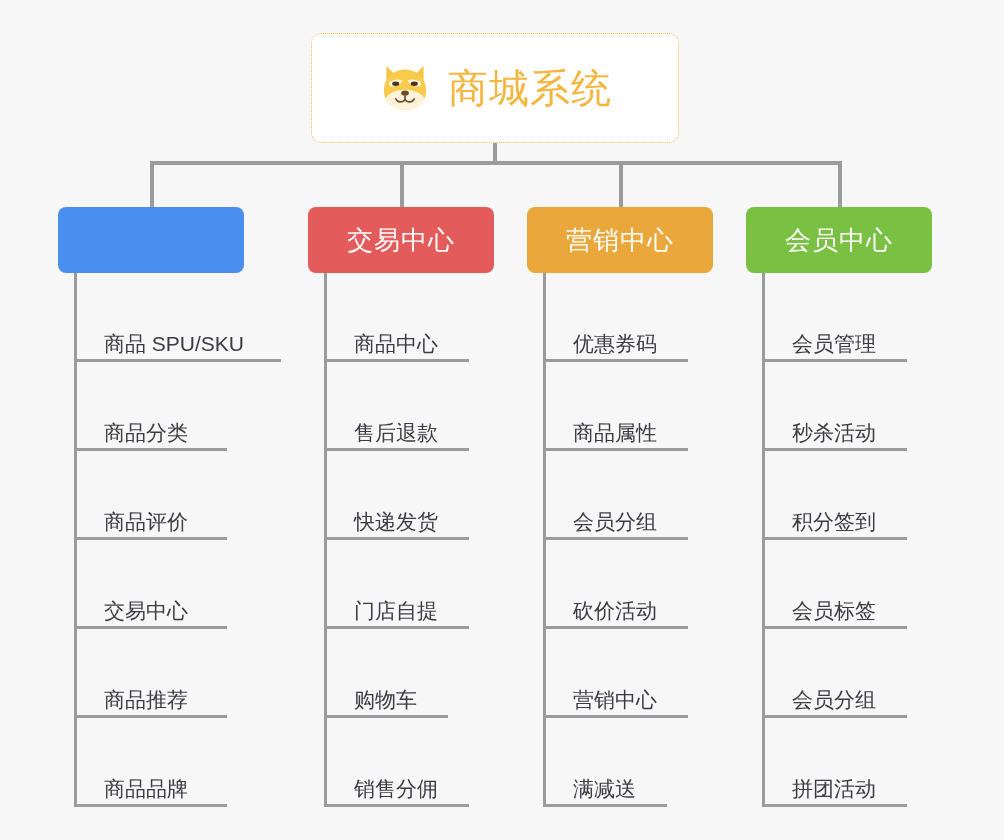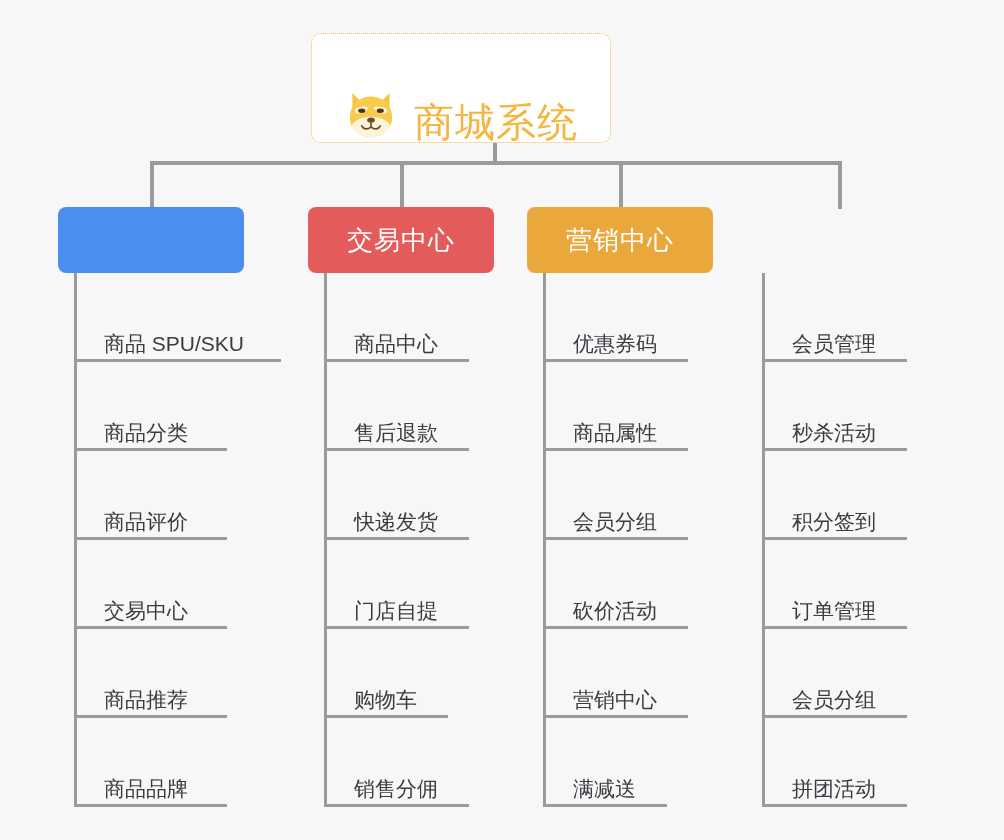"商城系统" #root-node { align-items: flex-end -> center; width: 300px -> 368px }
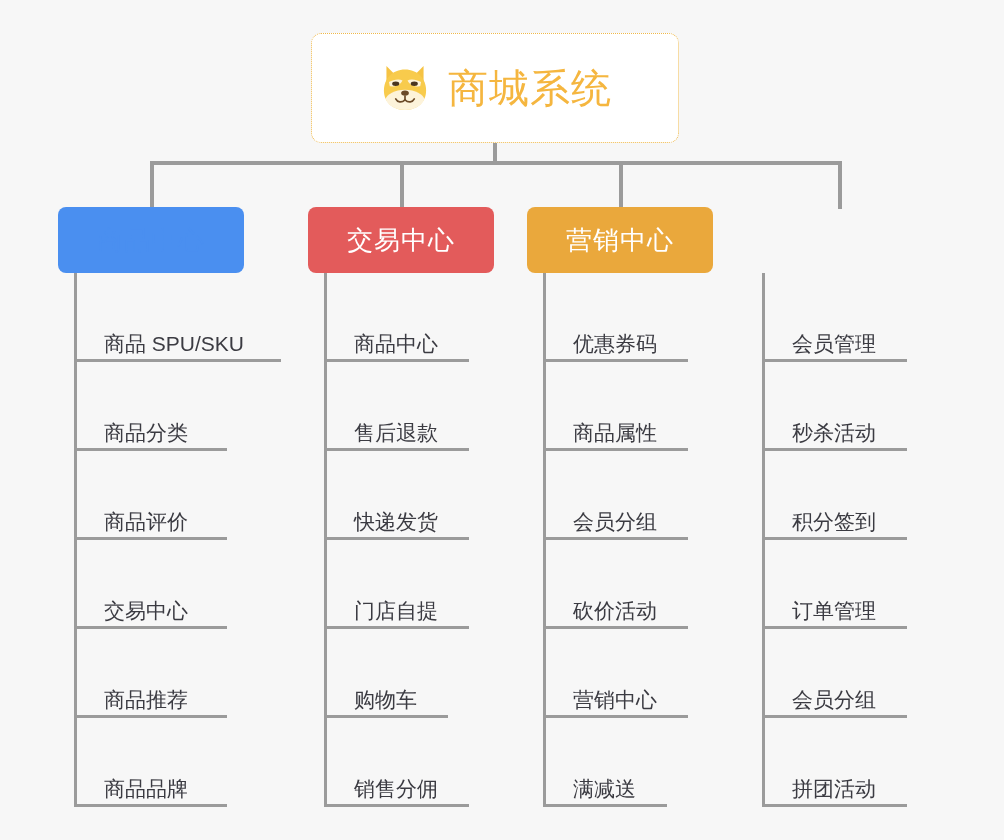"会员中心" div.cat-header { html: none -> <div> <span>会员中心</span> </div> }
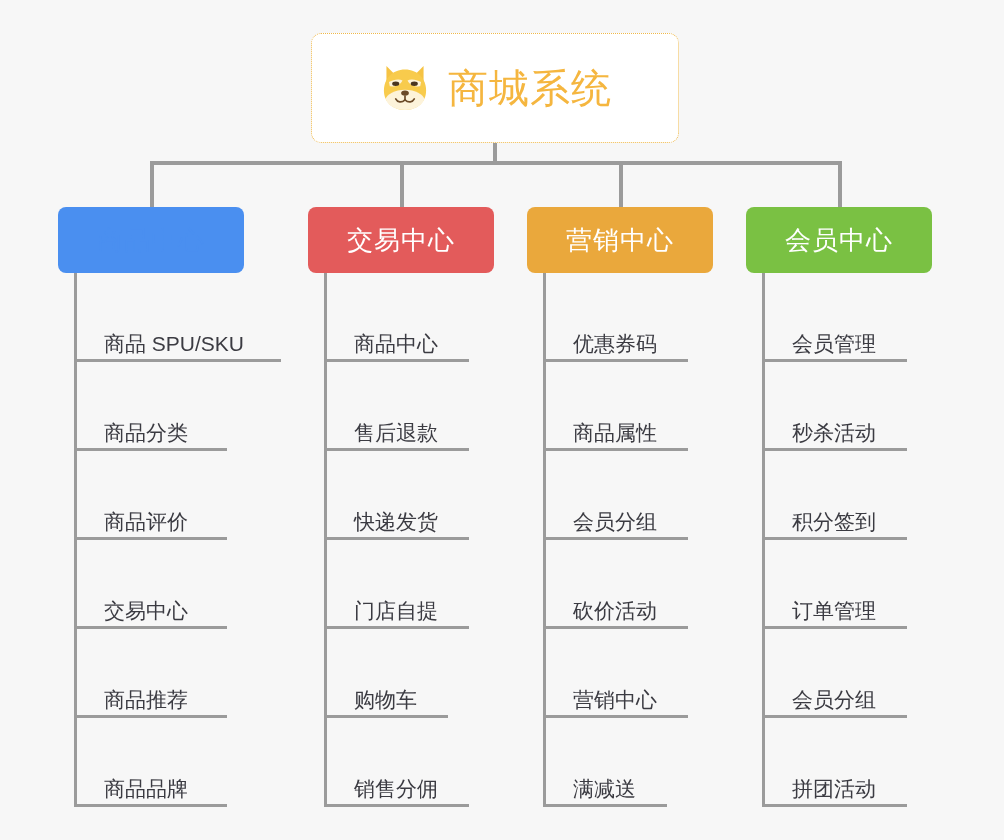"订单管理" span.leaf-label { text: 订单管理 -> 会员标签 }
